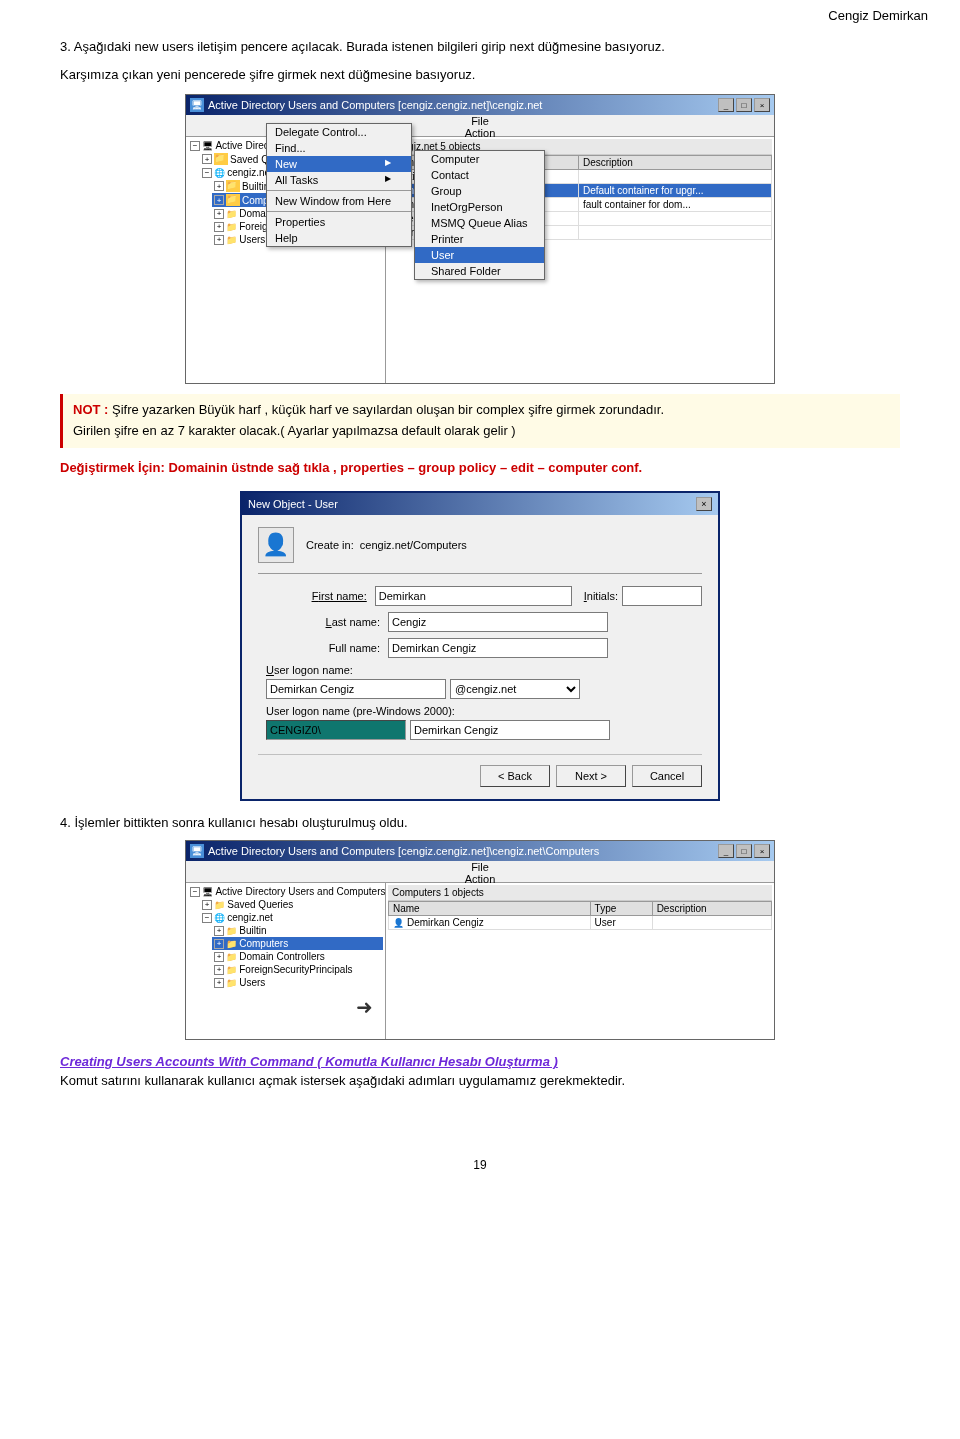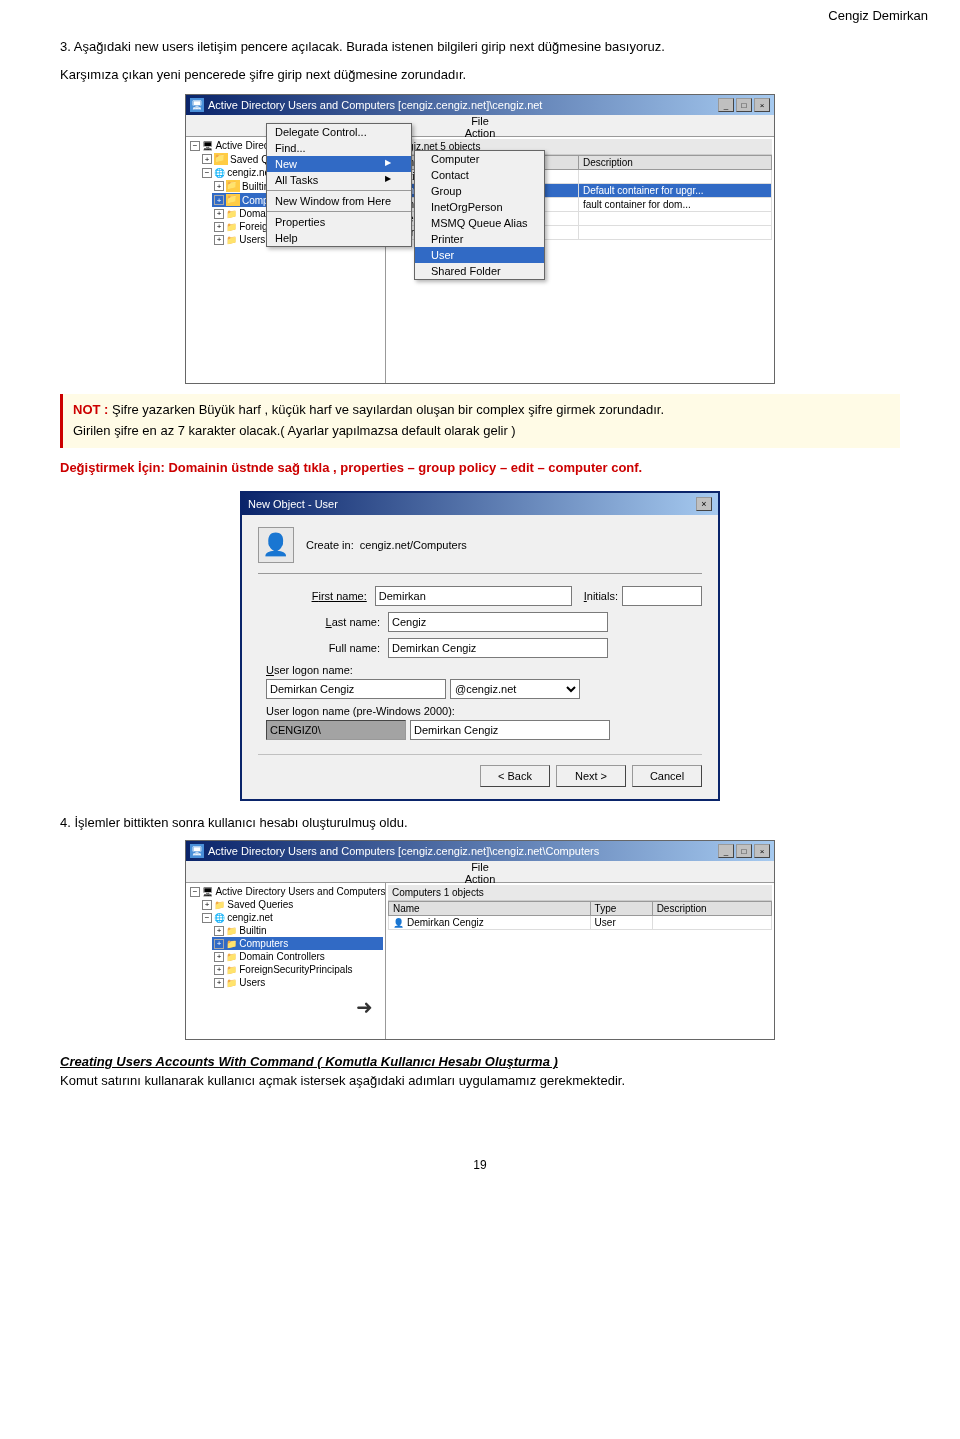"Karşımıza çıkan yeni pencerede şifre" p.step-text { text: girip next düğmesine zorundadır -> girmek next düğmesine basıyoruz }
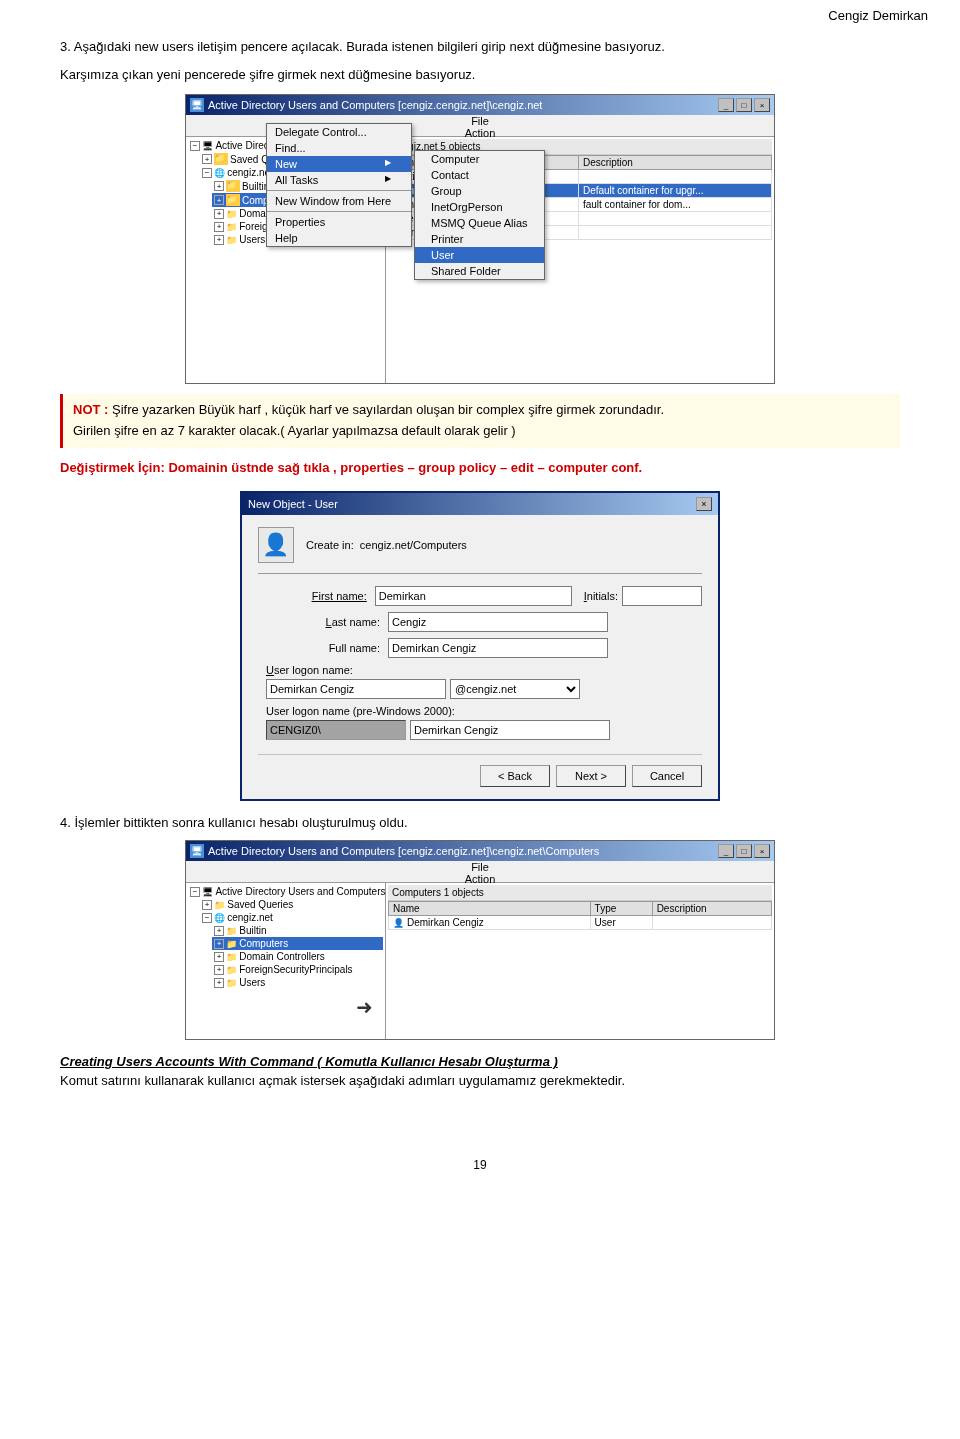"CENGIZ0\" .dialog-pre2000-box { background: #a3a3a3 -> #0f766e }
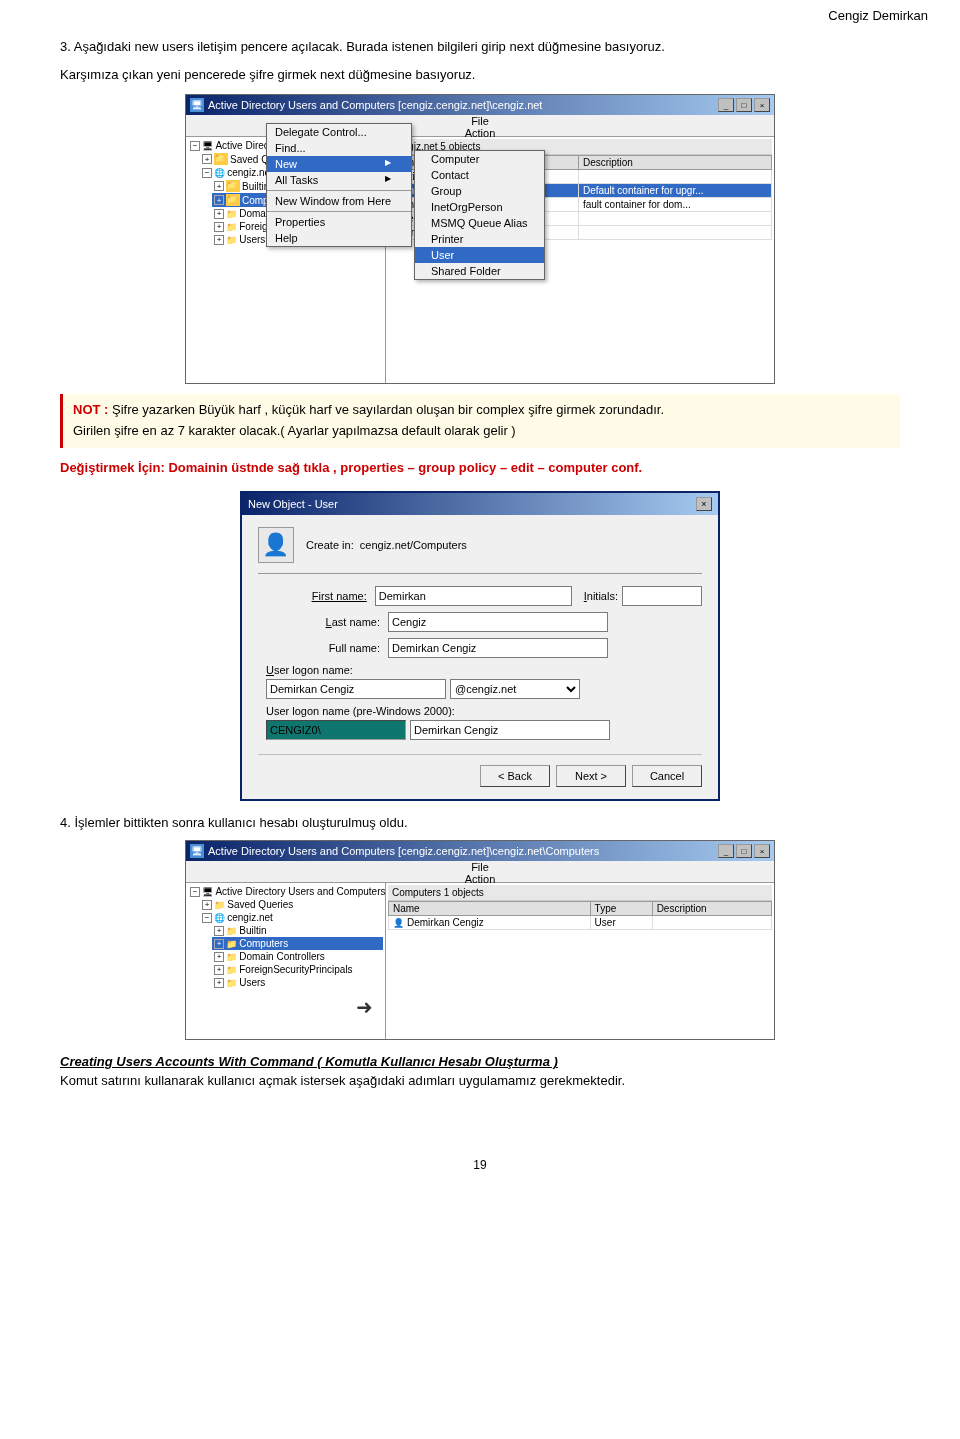"Creating Users Accounts With Command" .footer-link a { color: #000000 -> #6d28d9 }
